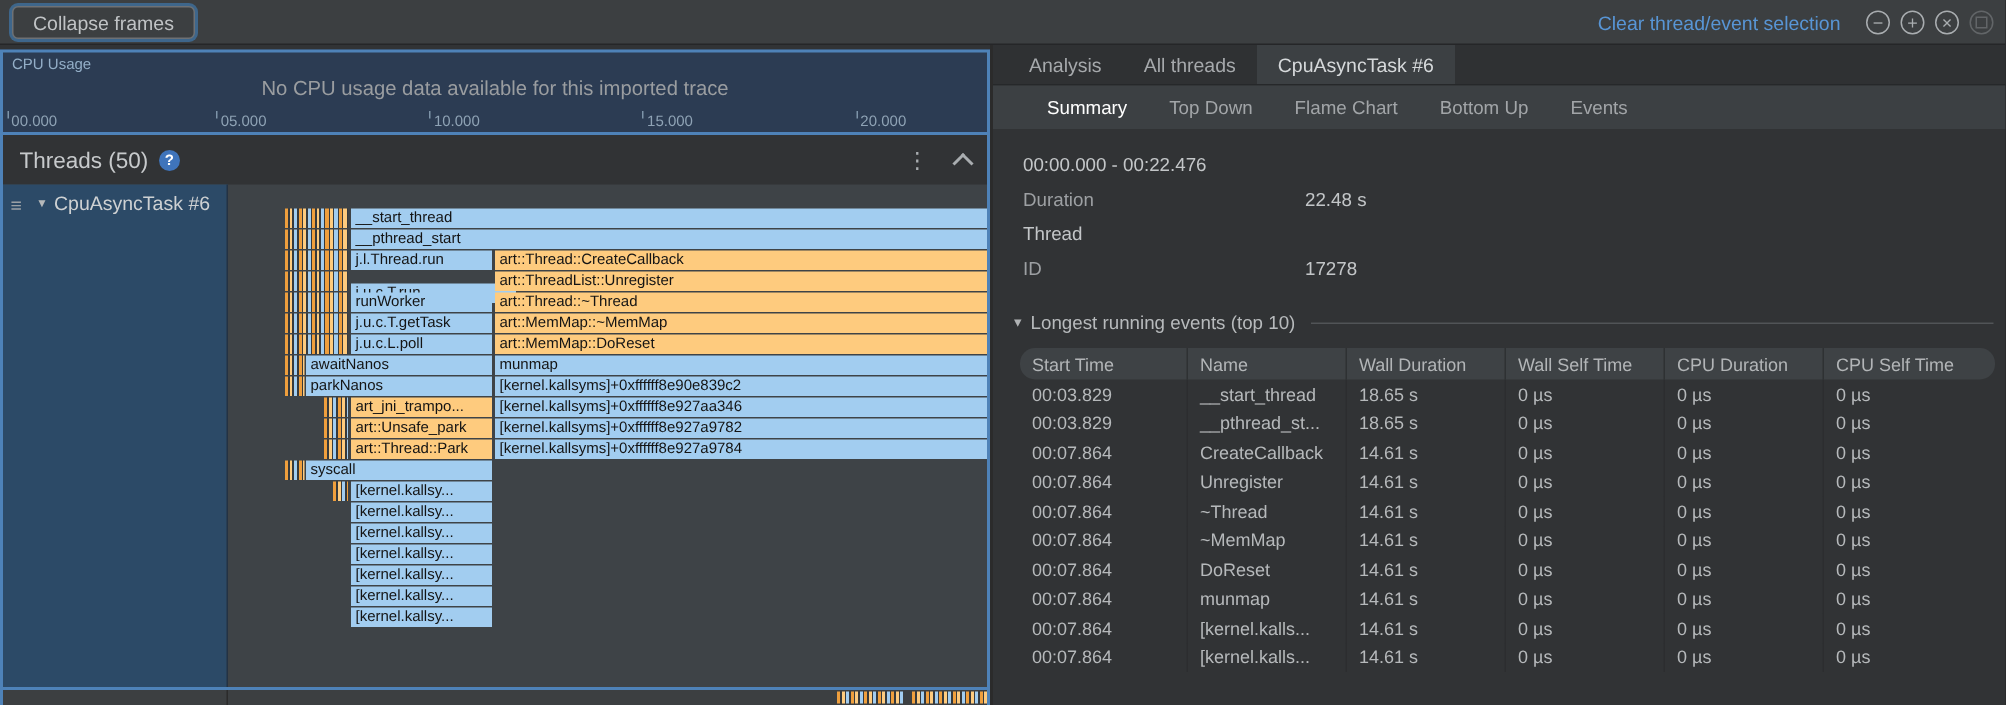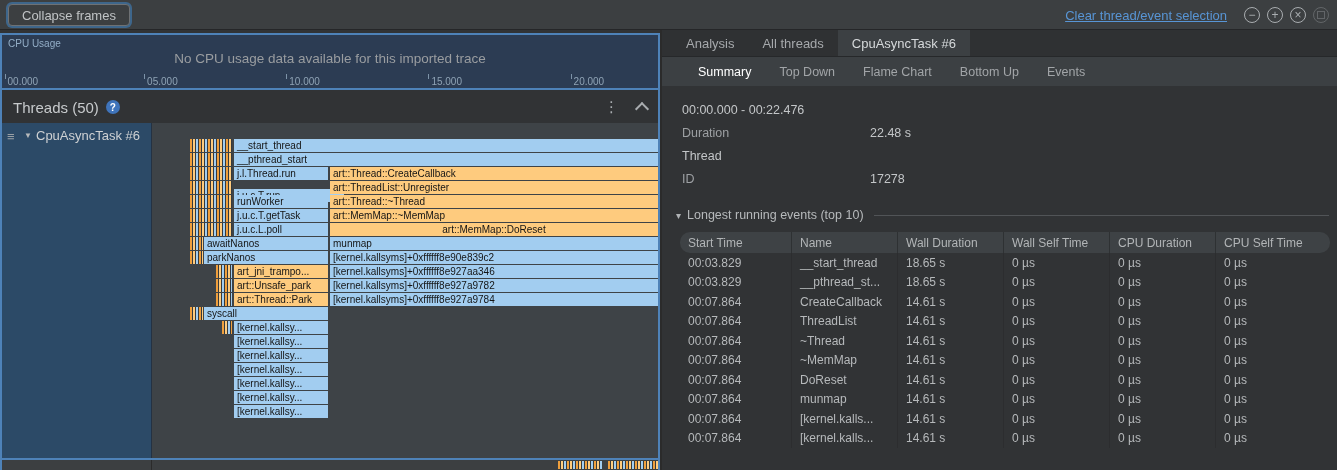"Clear thread/event selection" .link { text-decoration: underline -> none }
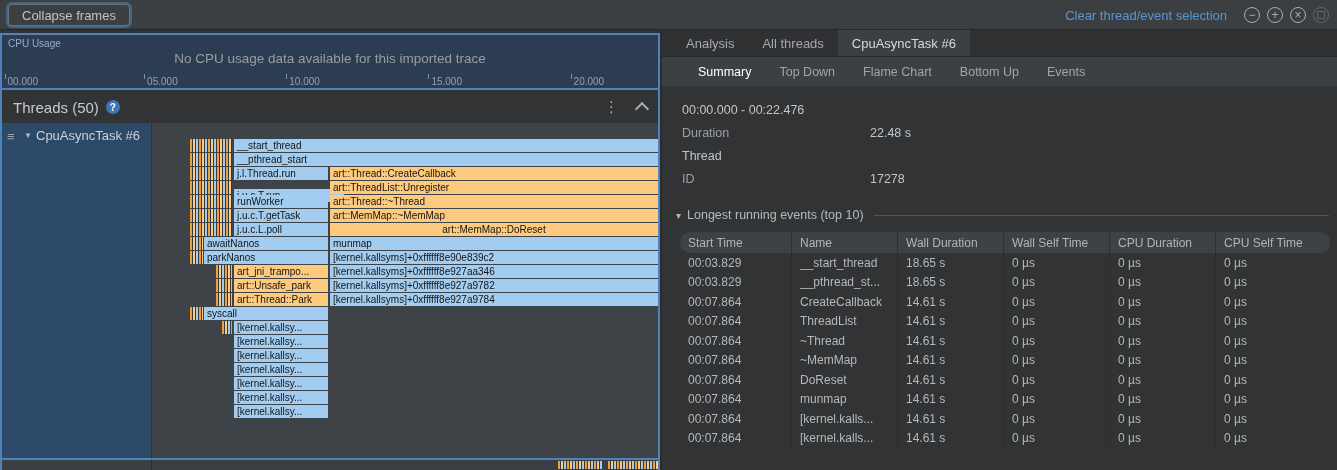"art::MemMap::DoReset" div.seg { text-align: center -> none }
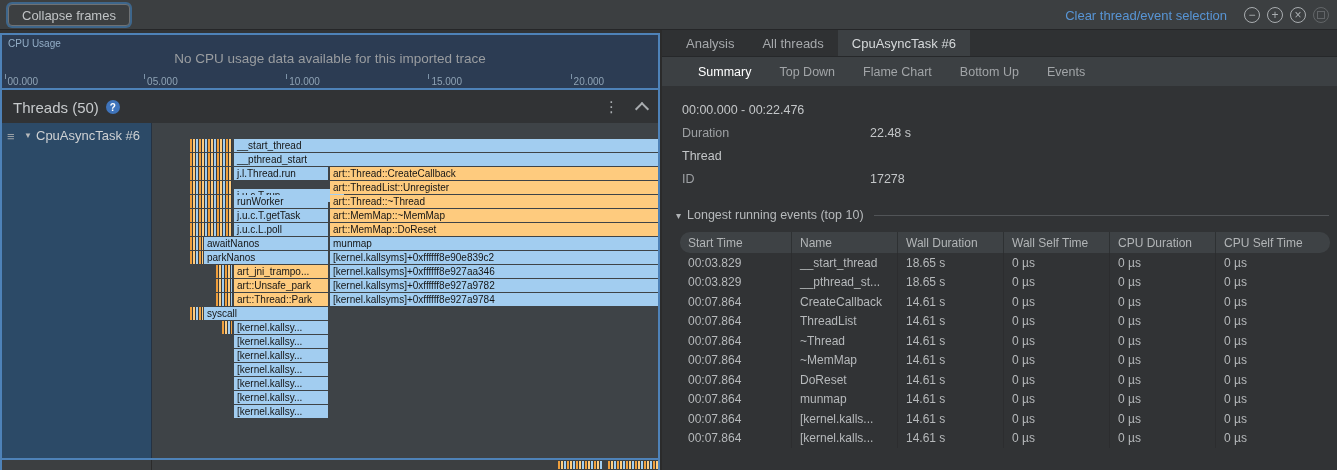"ThreadList" div.cell { text: ThreadList -> Unregister }
